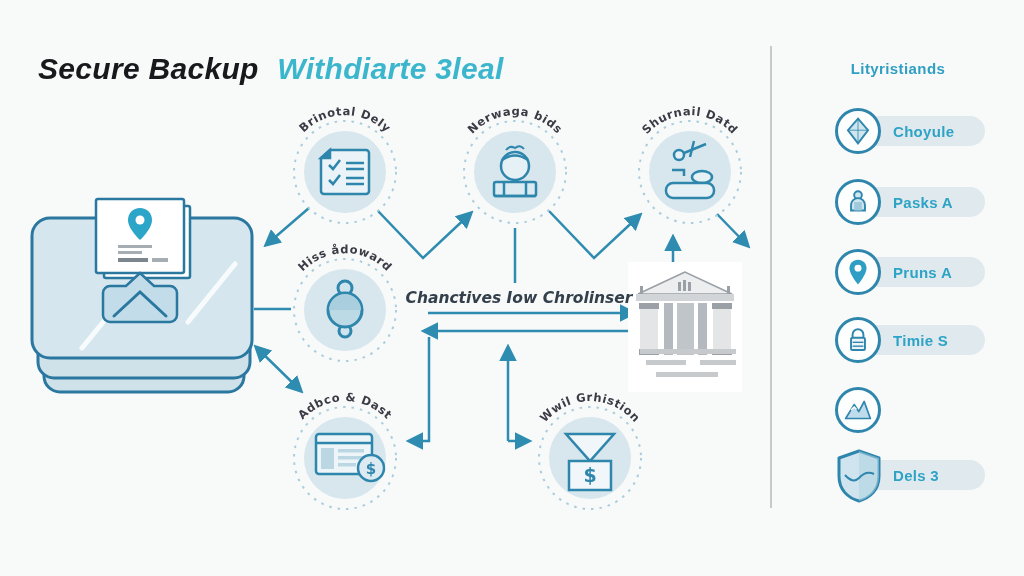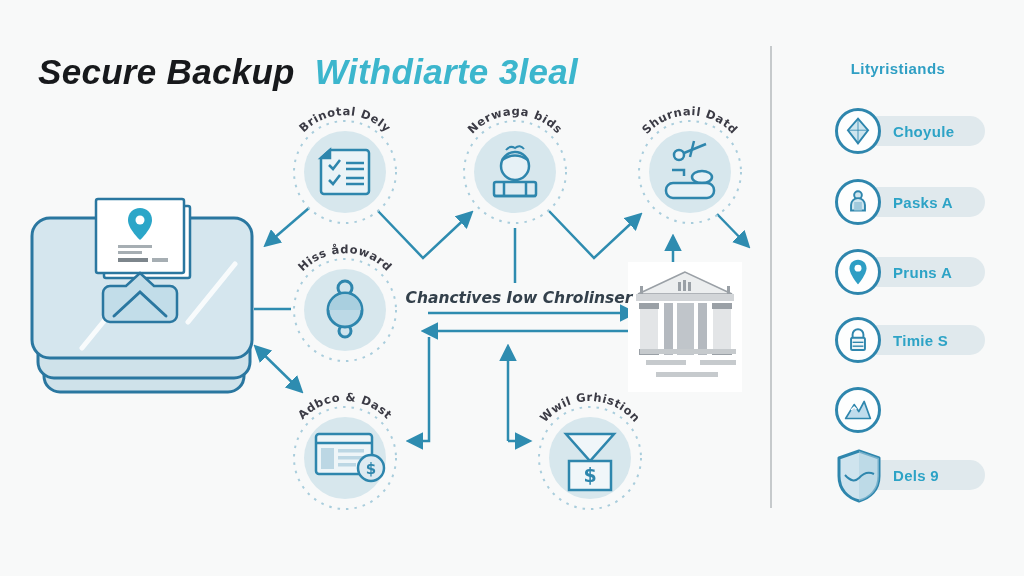"Secure Backup Withdiarte 3leal" .title { font-size: 35px -> 30px }
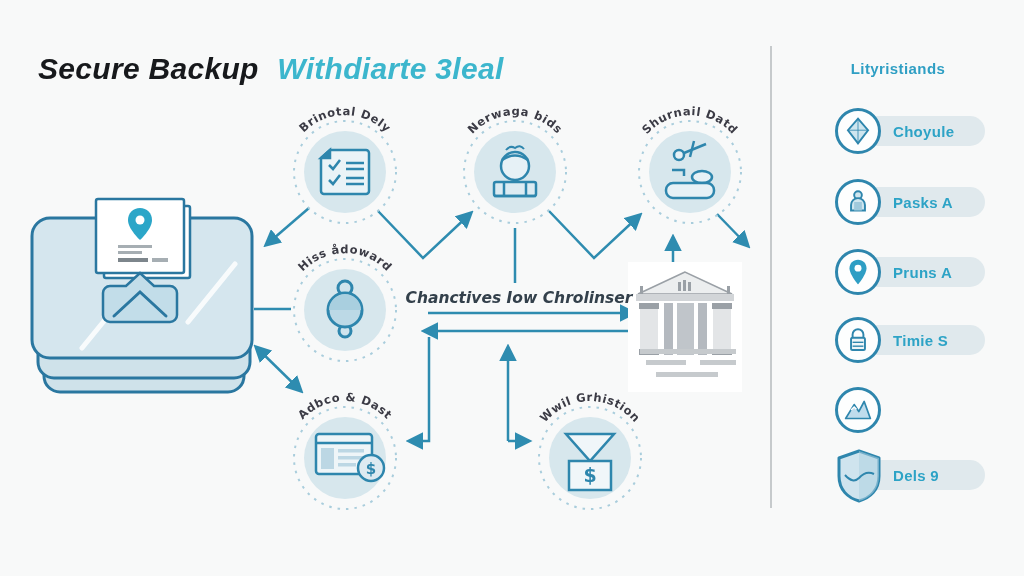"Dels 9" span { text: 9 -> 3 }
